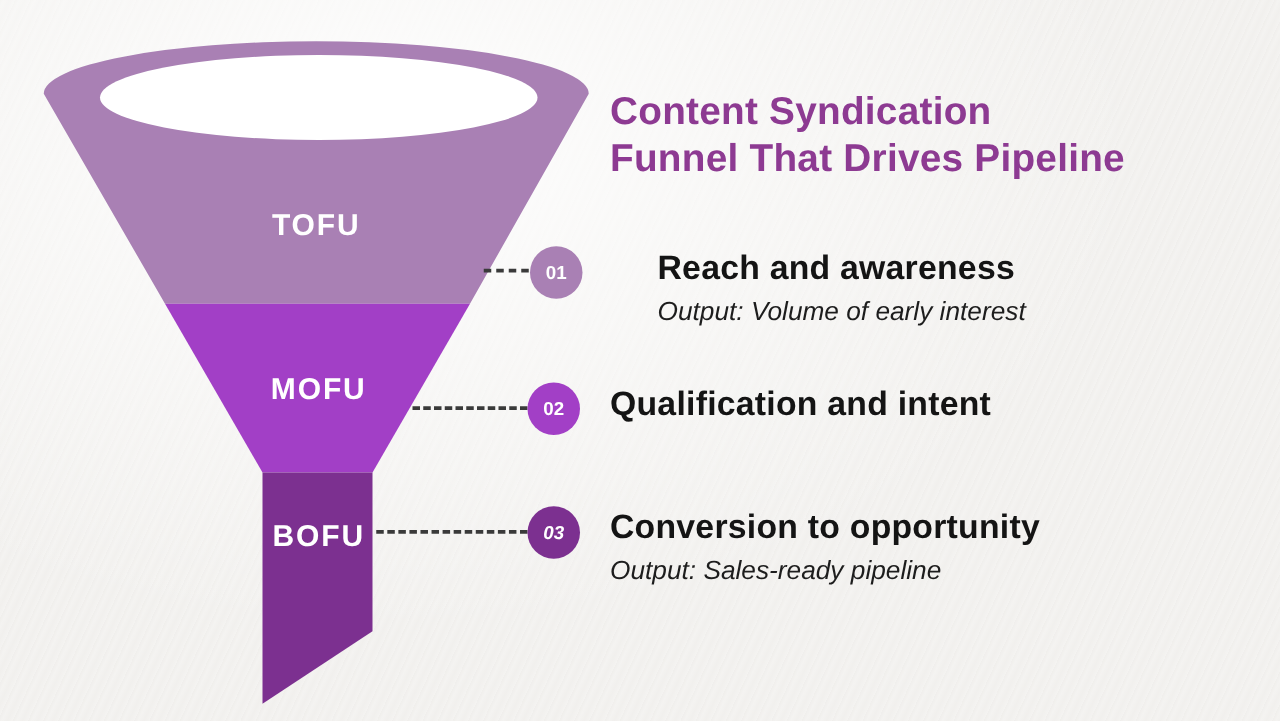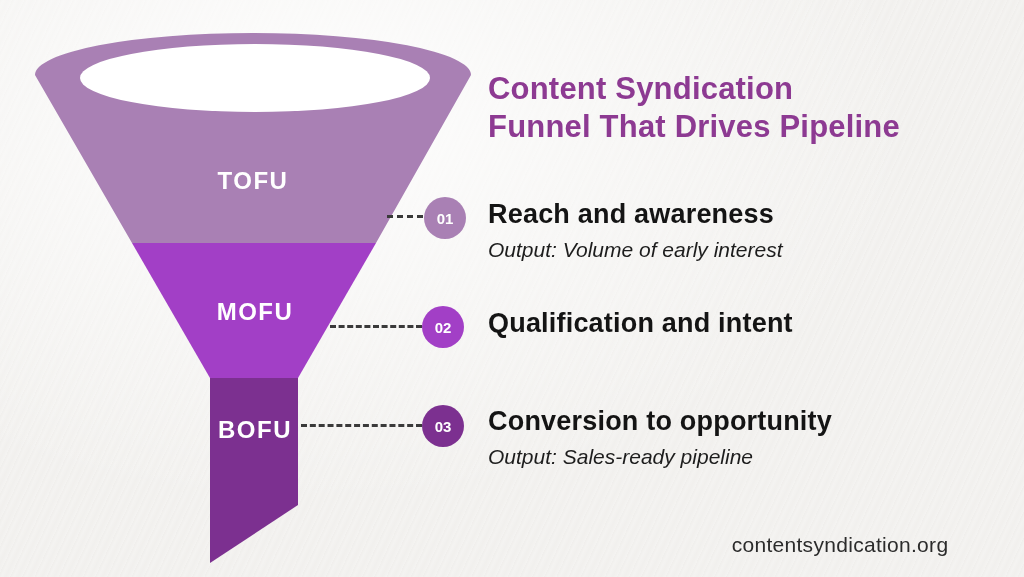"Reach and awareness" .step-1 { margin-left: none -> 38px }
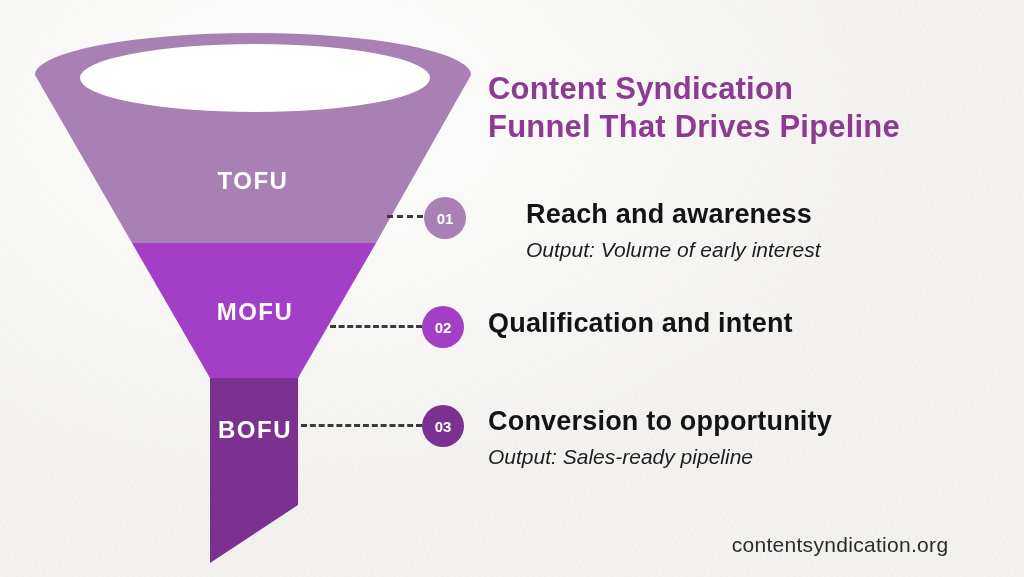"03" .badge-3 { font-style: none -> italic }
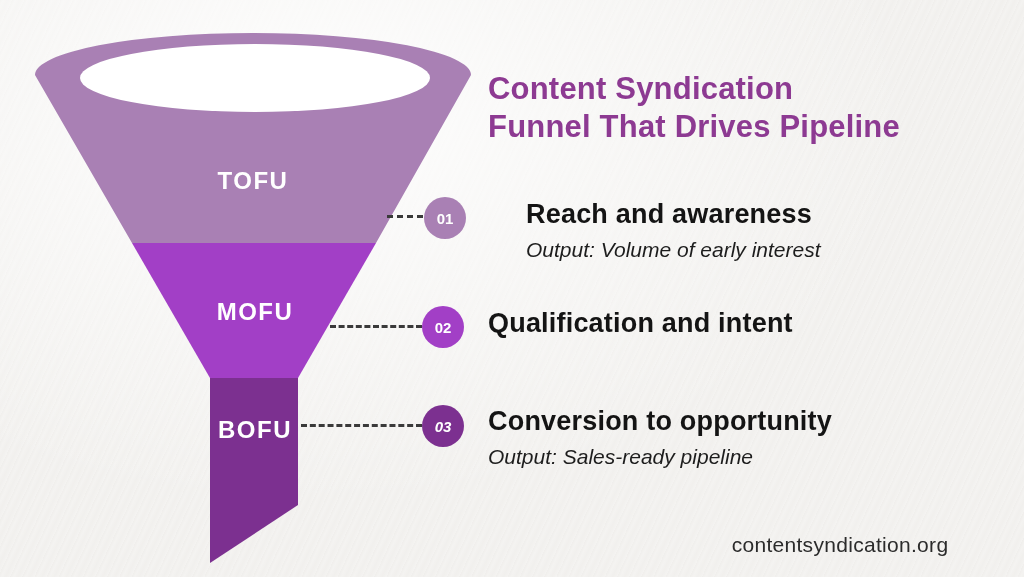"contentsyndication.org" div.footer { html: <div>contentsyndication.org</div> -> none }
